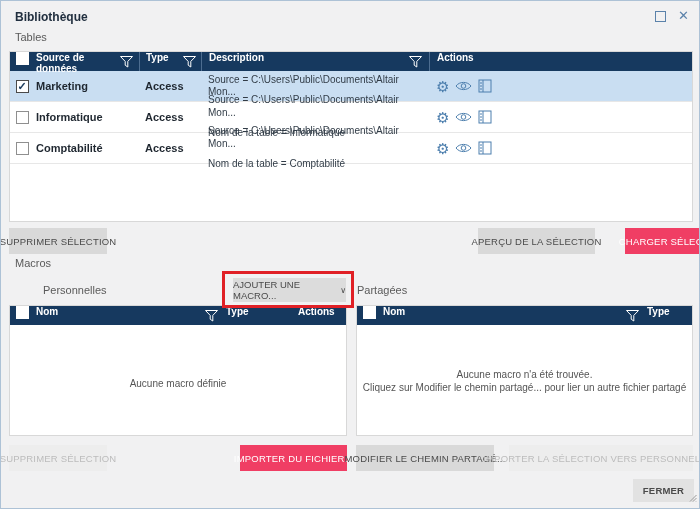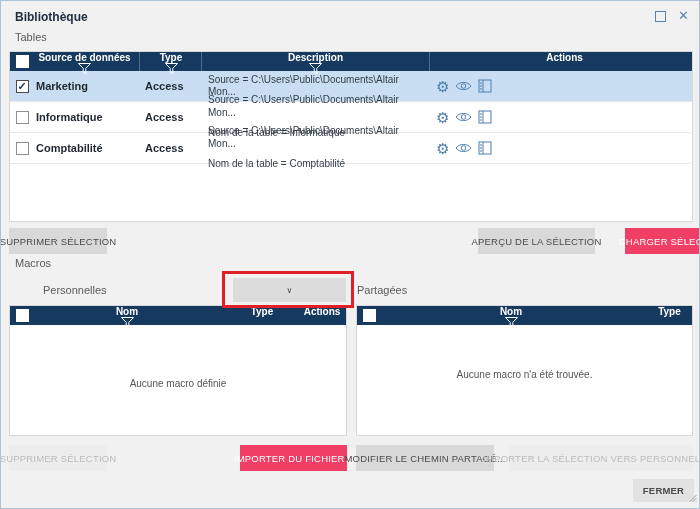"Source de données" .hcell { align-items: center -> none; flex-direction: column -> none }
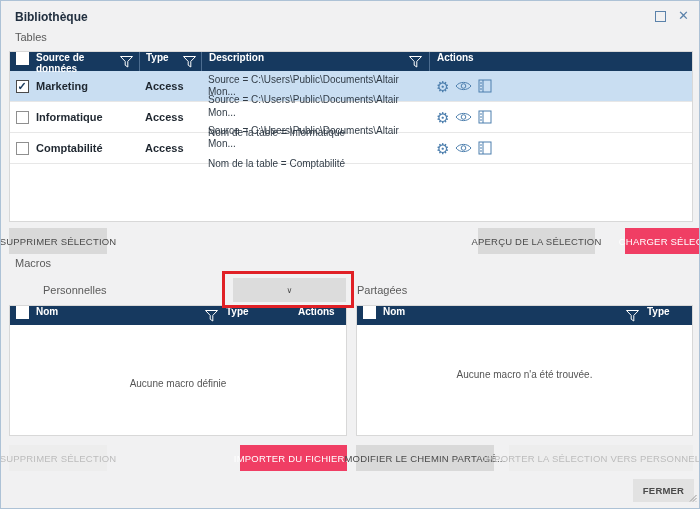"AJOUTER UNE MACRO..." span { html: none -> <span>AJOUTER UNE MACRO...</span> }
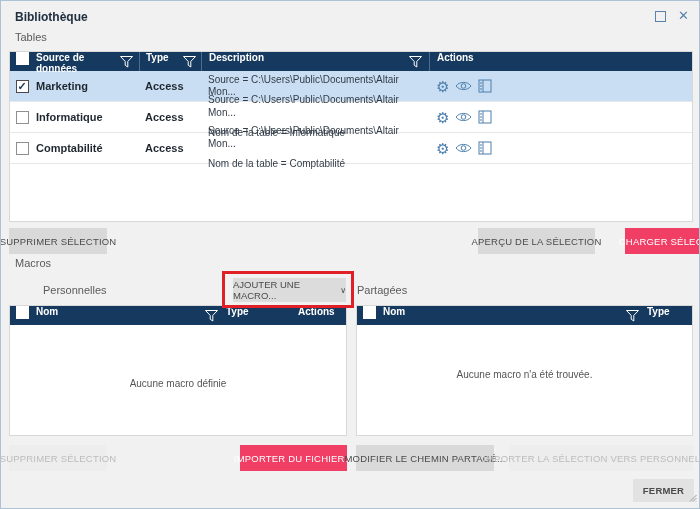"Cliquez sur Modifier le chemin" span { html: none -> <span>Cliquez sur Modifier le chemin partagé... pour lier un autre fichier partagé</span> }
